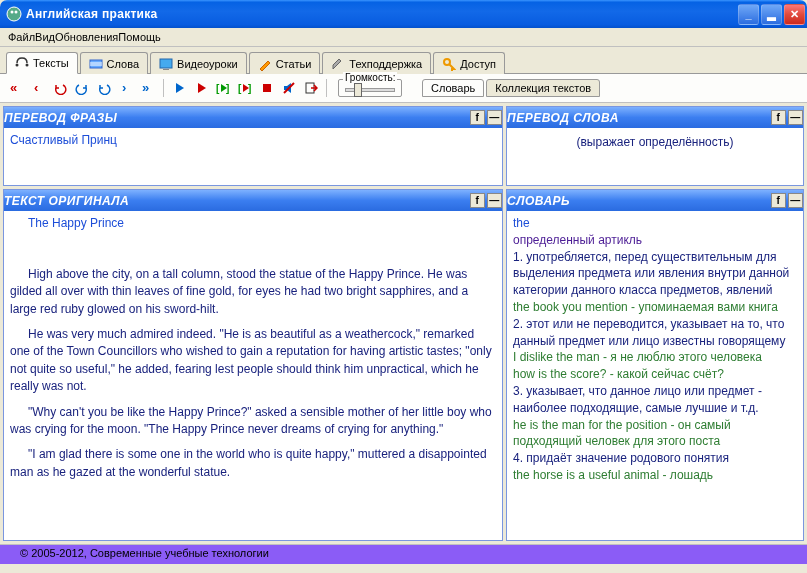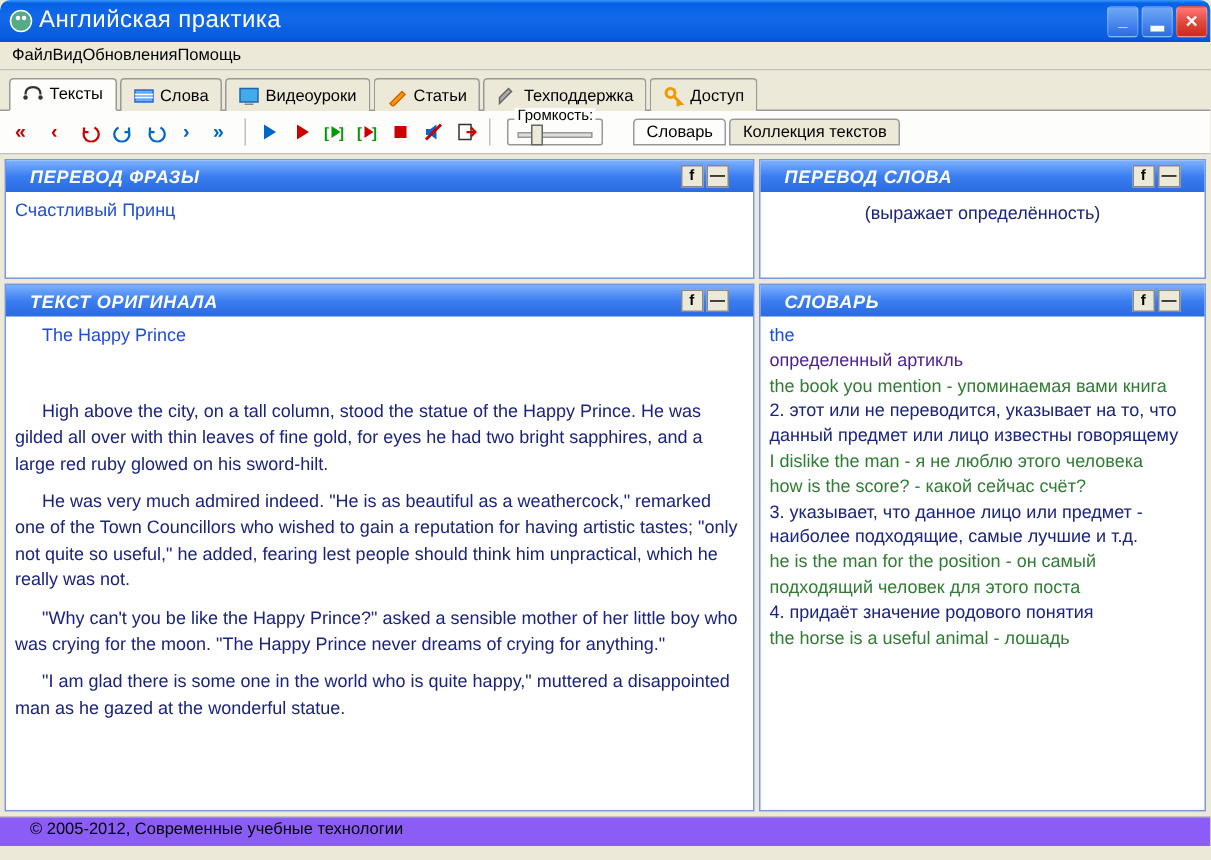"Английская практика" .titlebar-text { font-size: 16px -> 12px; font-weight: normal -> bold }
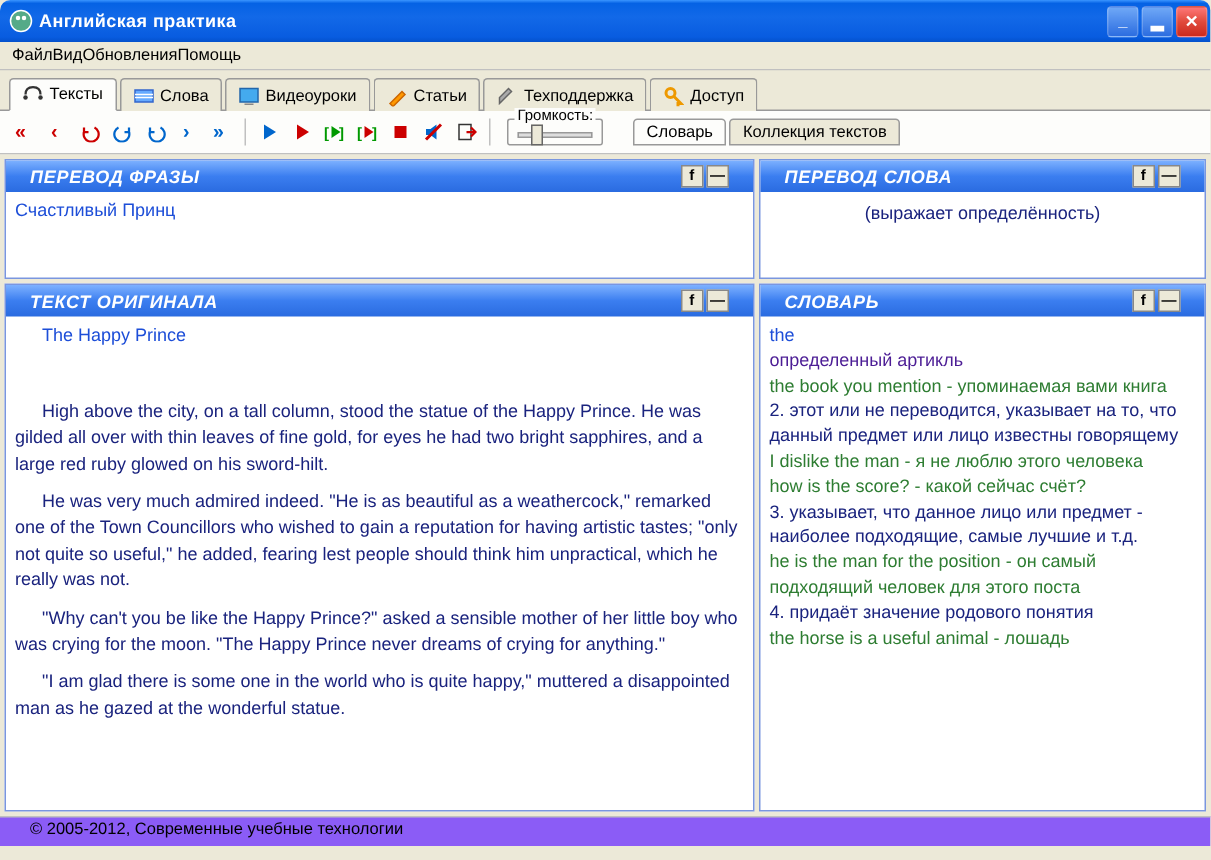"ПЕРЕВОД ФРАЗЫ" .panel-header { padding: 3px 16px -> 3px 0 }
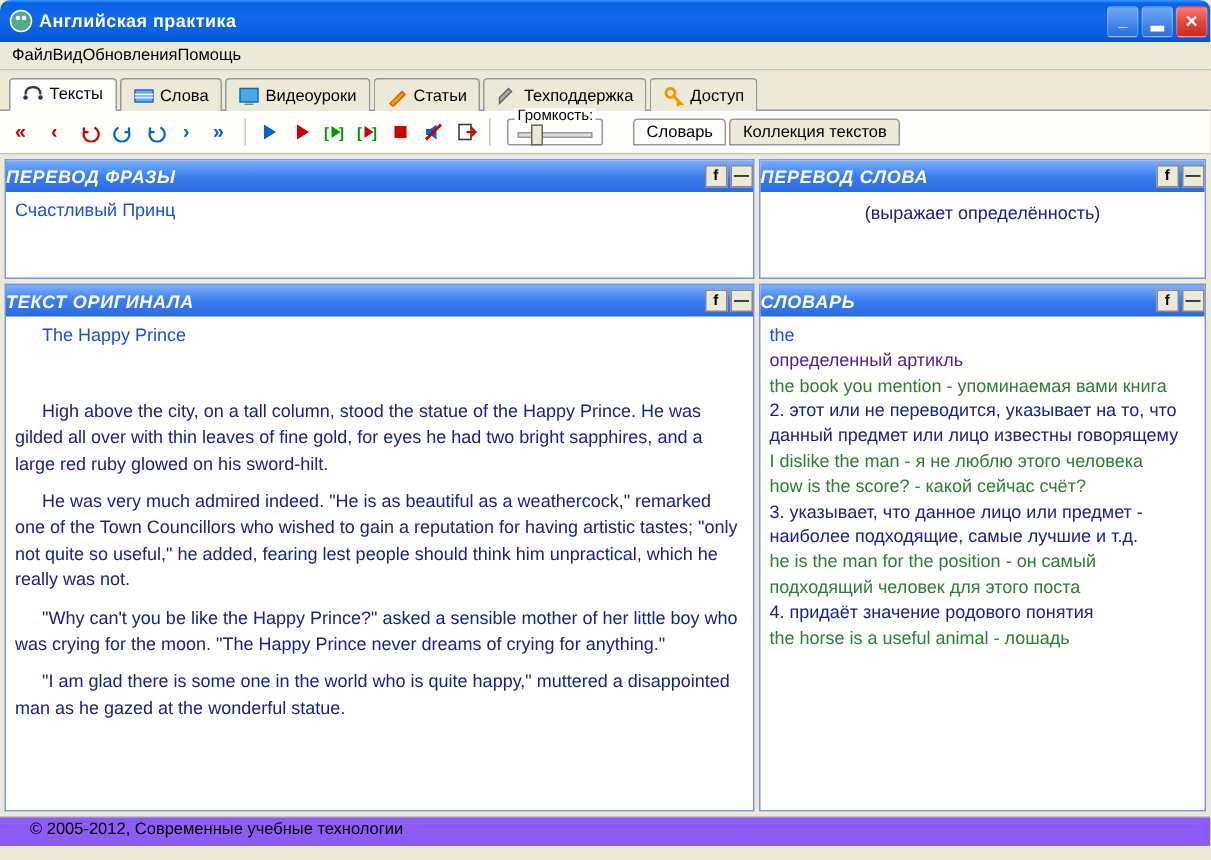"1. употребляется, перед существительным" div.navy { html: none -> <div>1. употребляется, перед существительным для выделения предмета или явления внутри данной категории данного класса предметов, явлений</div> }
